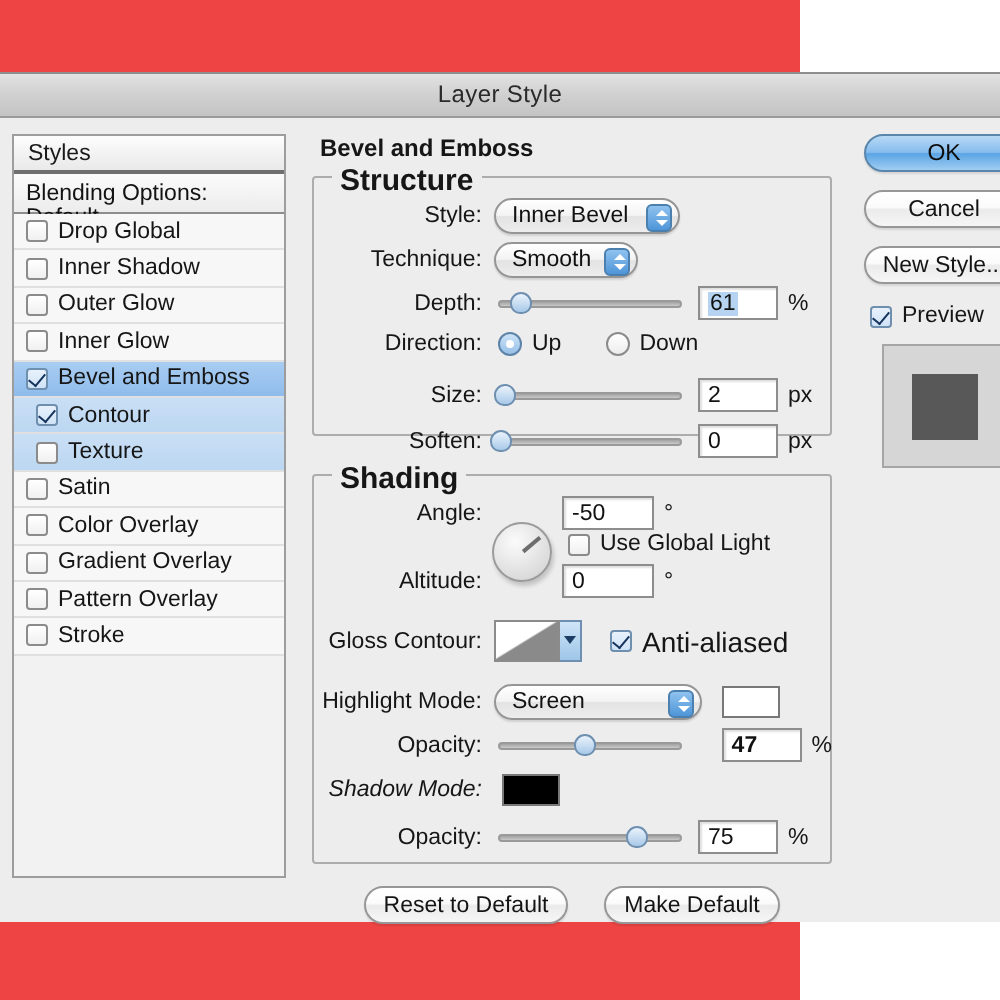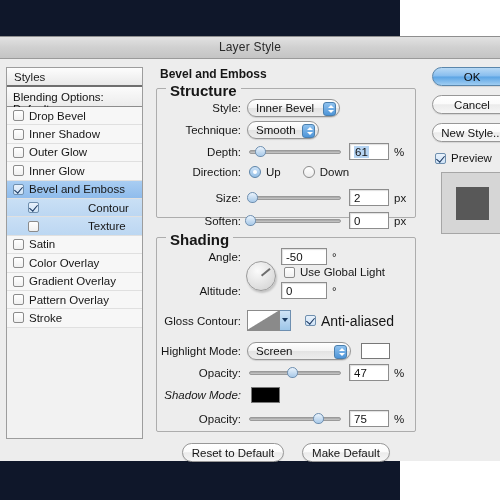"Layer Style" #root { background: #0f172a -> #ef4444 }
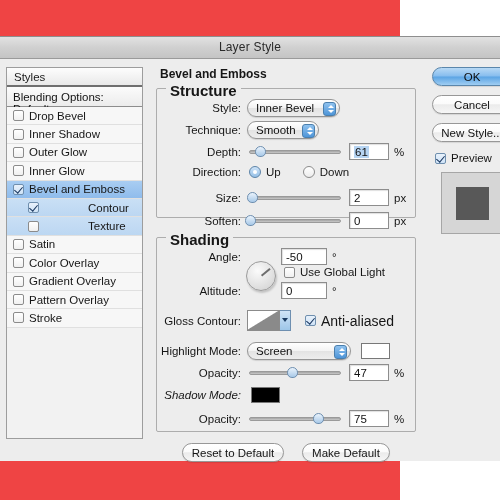"Drop Bevel" span.lbl { text: Bevel -> Global }
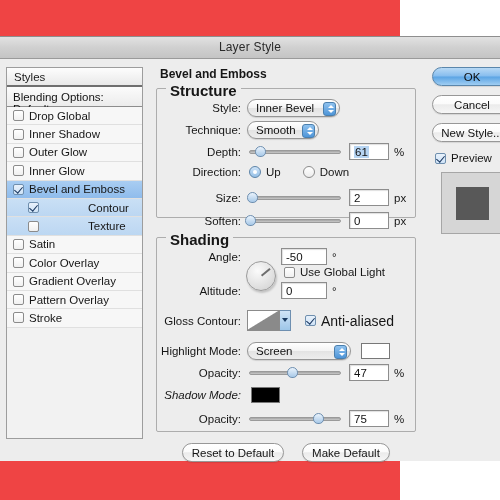"Contour" .style-row.child { gap: 44px -> none; padding-left: 21px -> 11px }
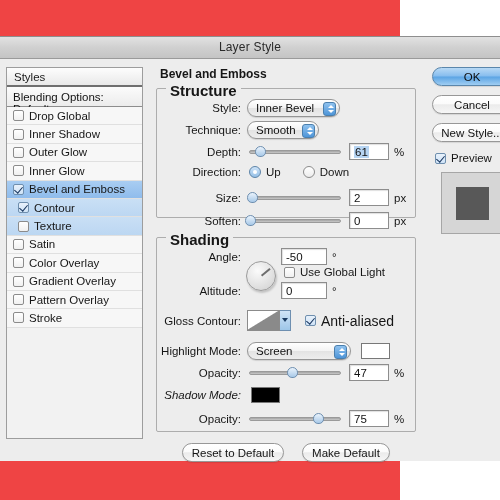"47" div.numfield { font-weight: none -> bold; margin-left: 8px -> 20px }
